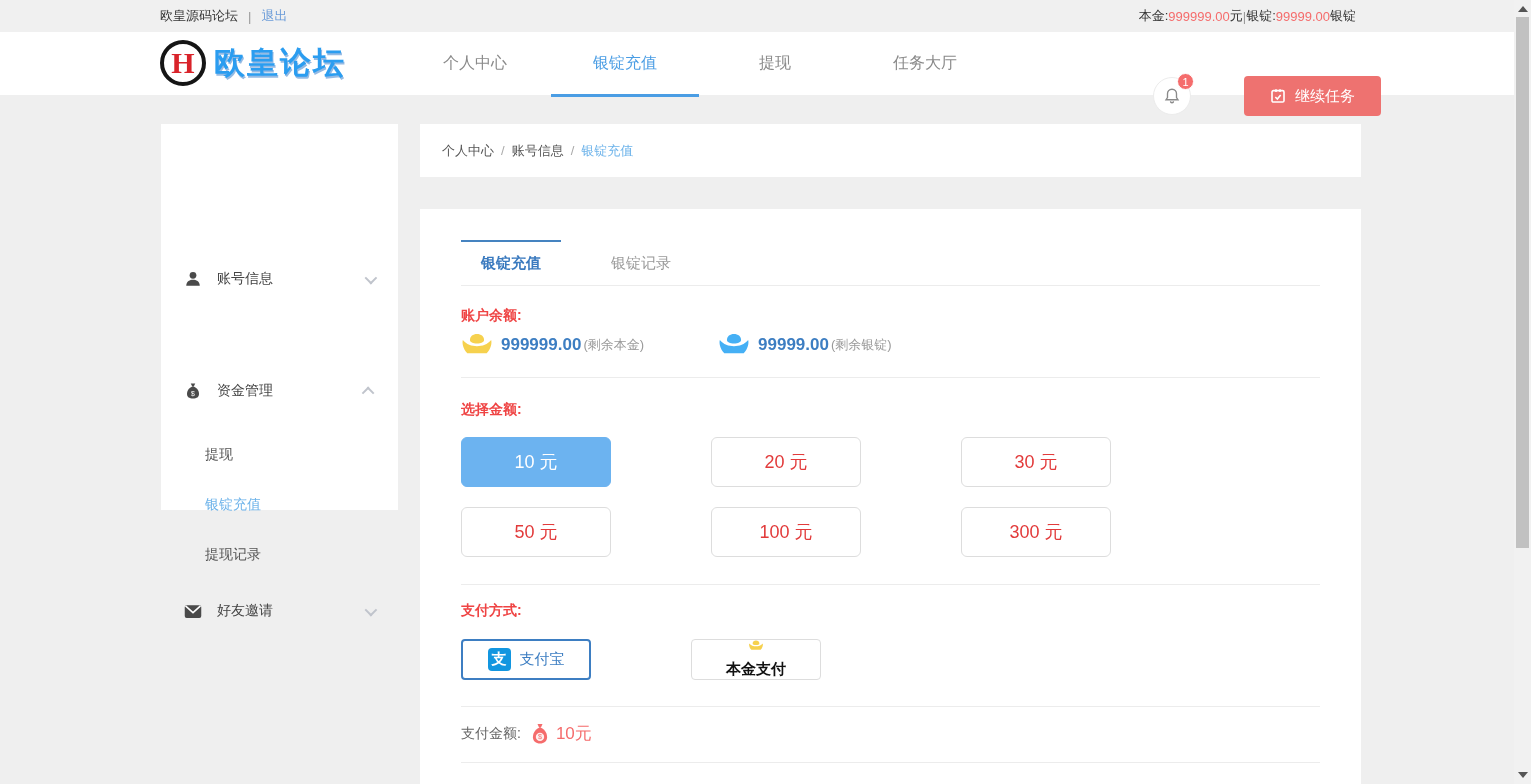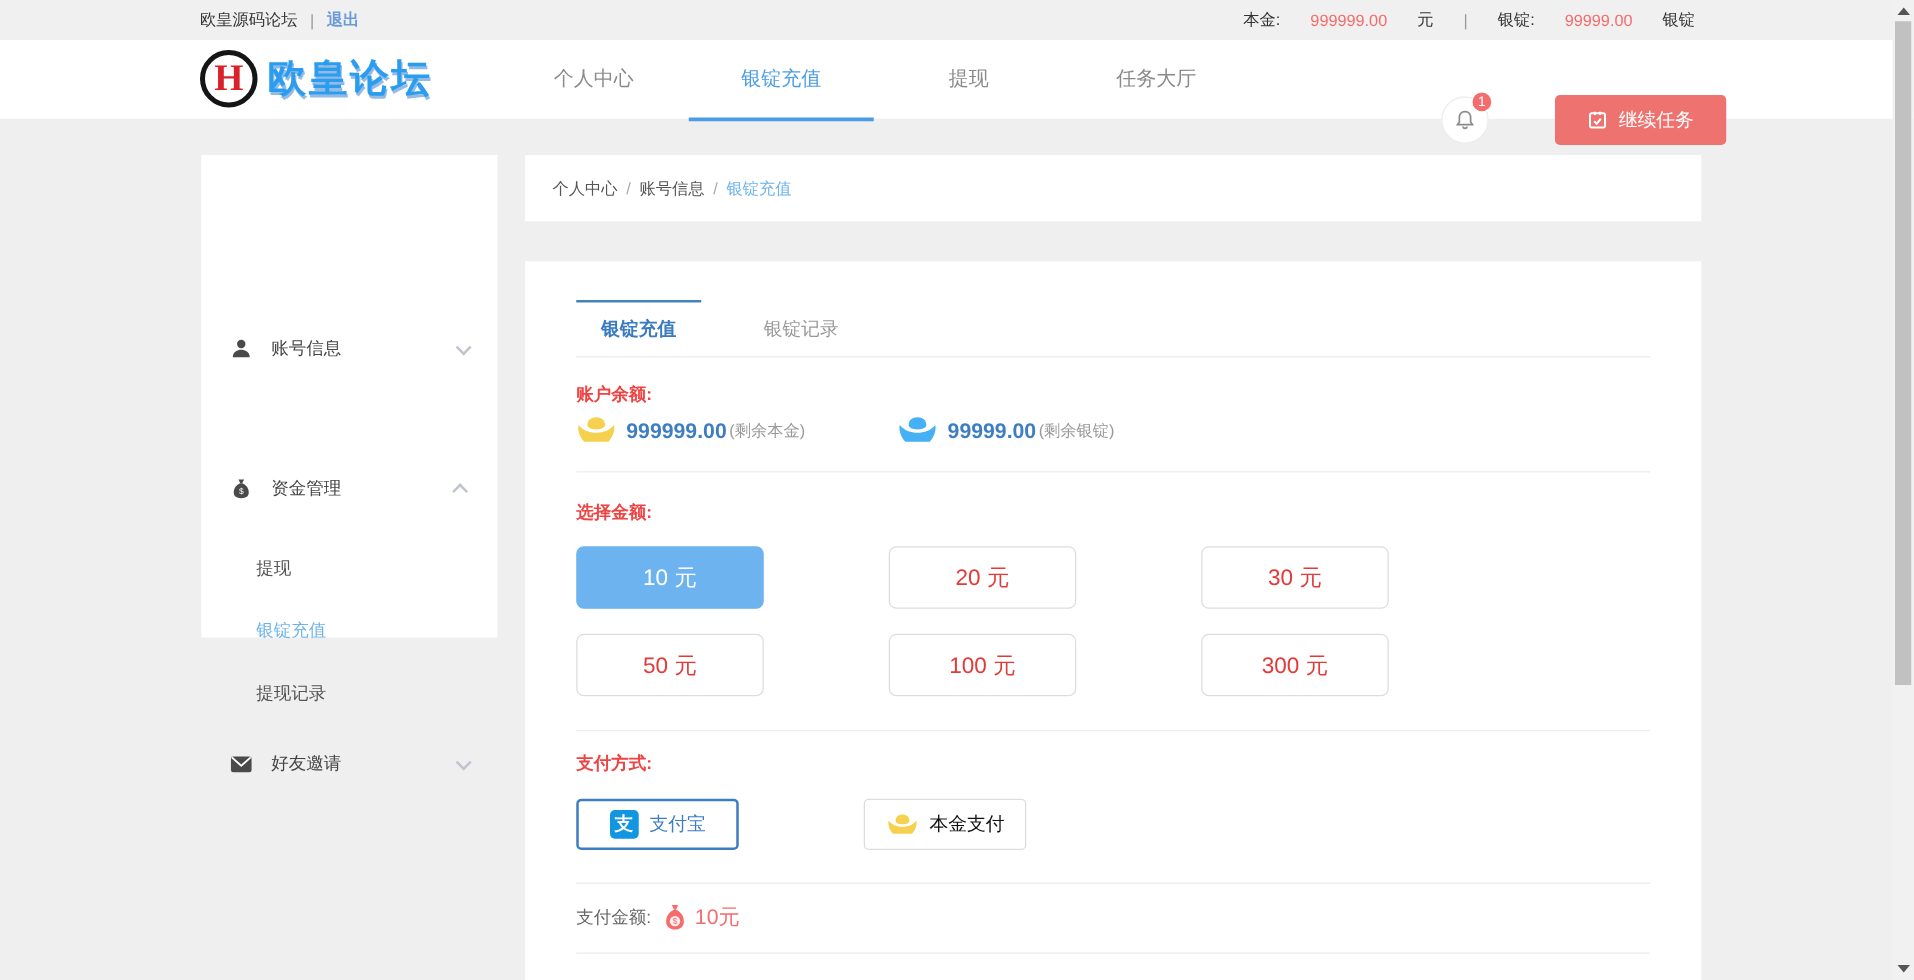"退出" .tb-link { font-weight: bold -> none }
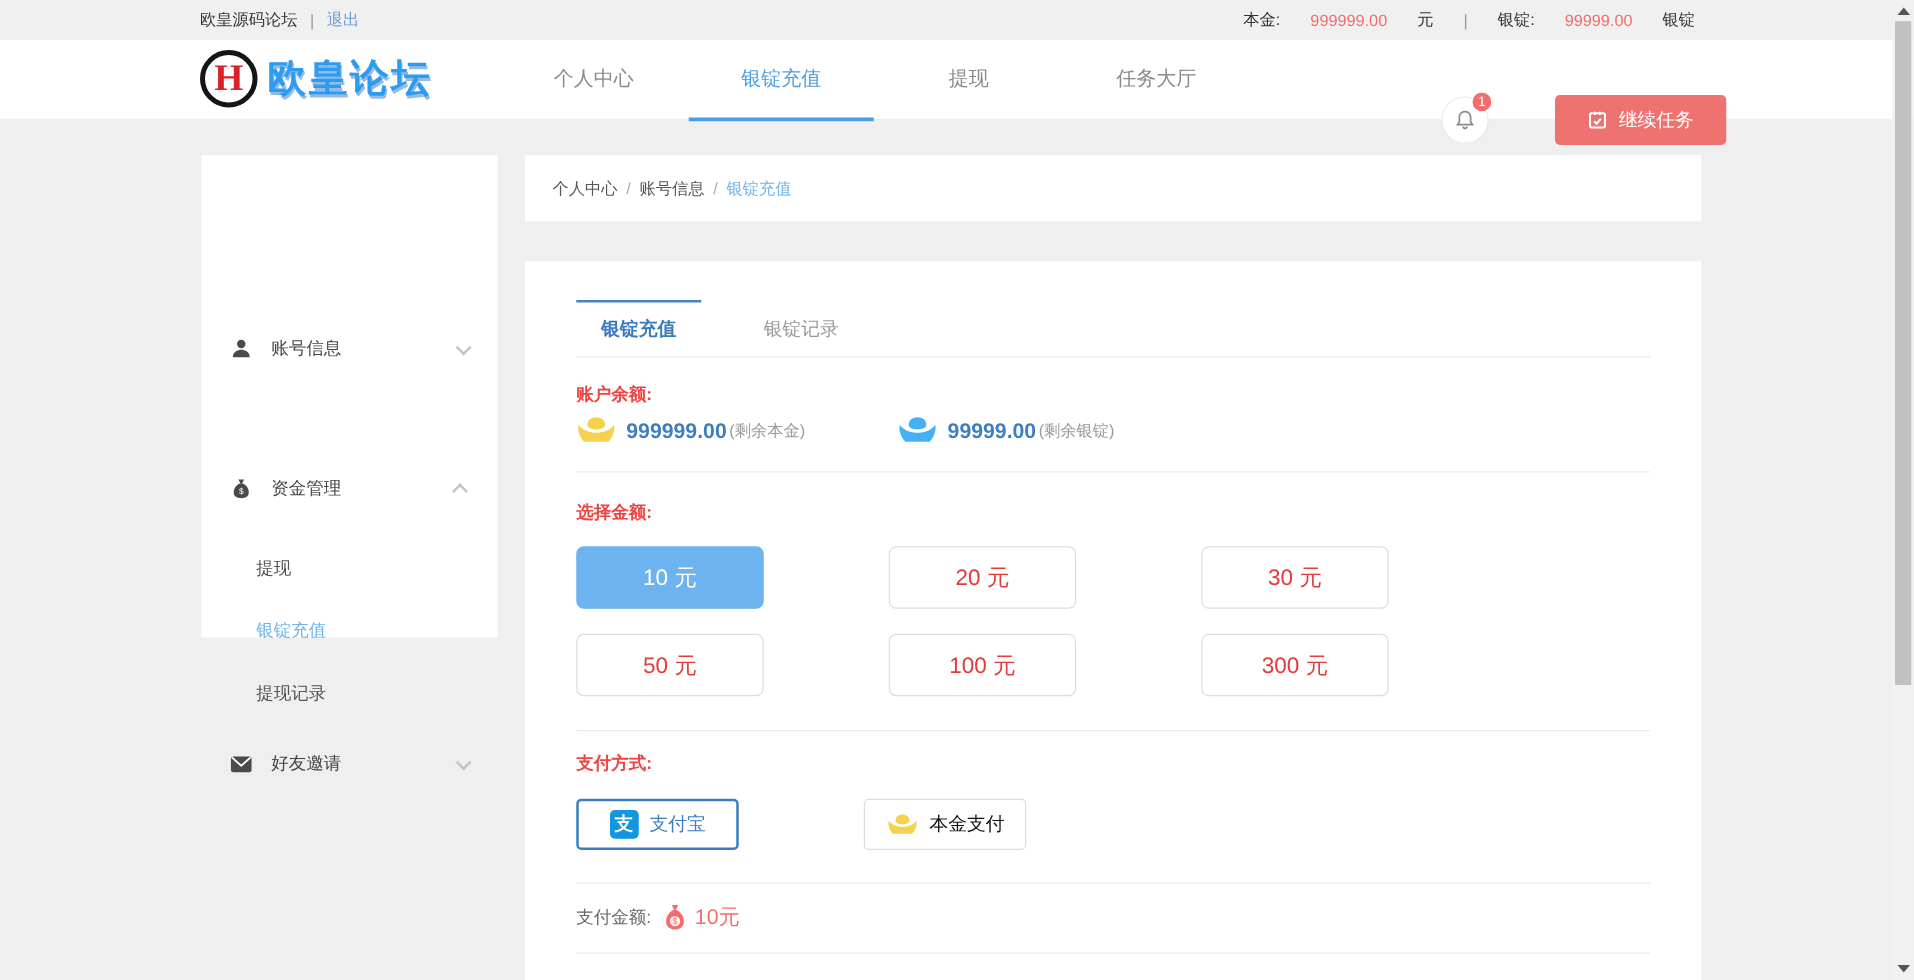"本金:" .topbar-right { gap: 24px -> 0 }
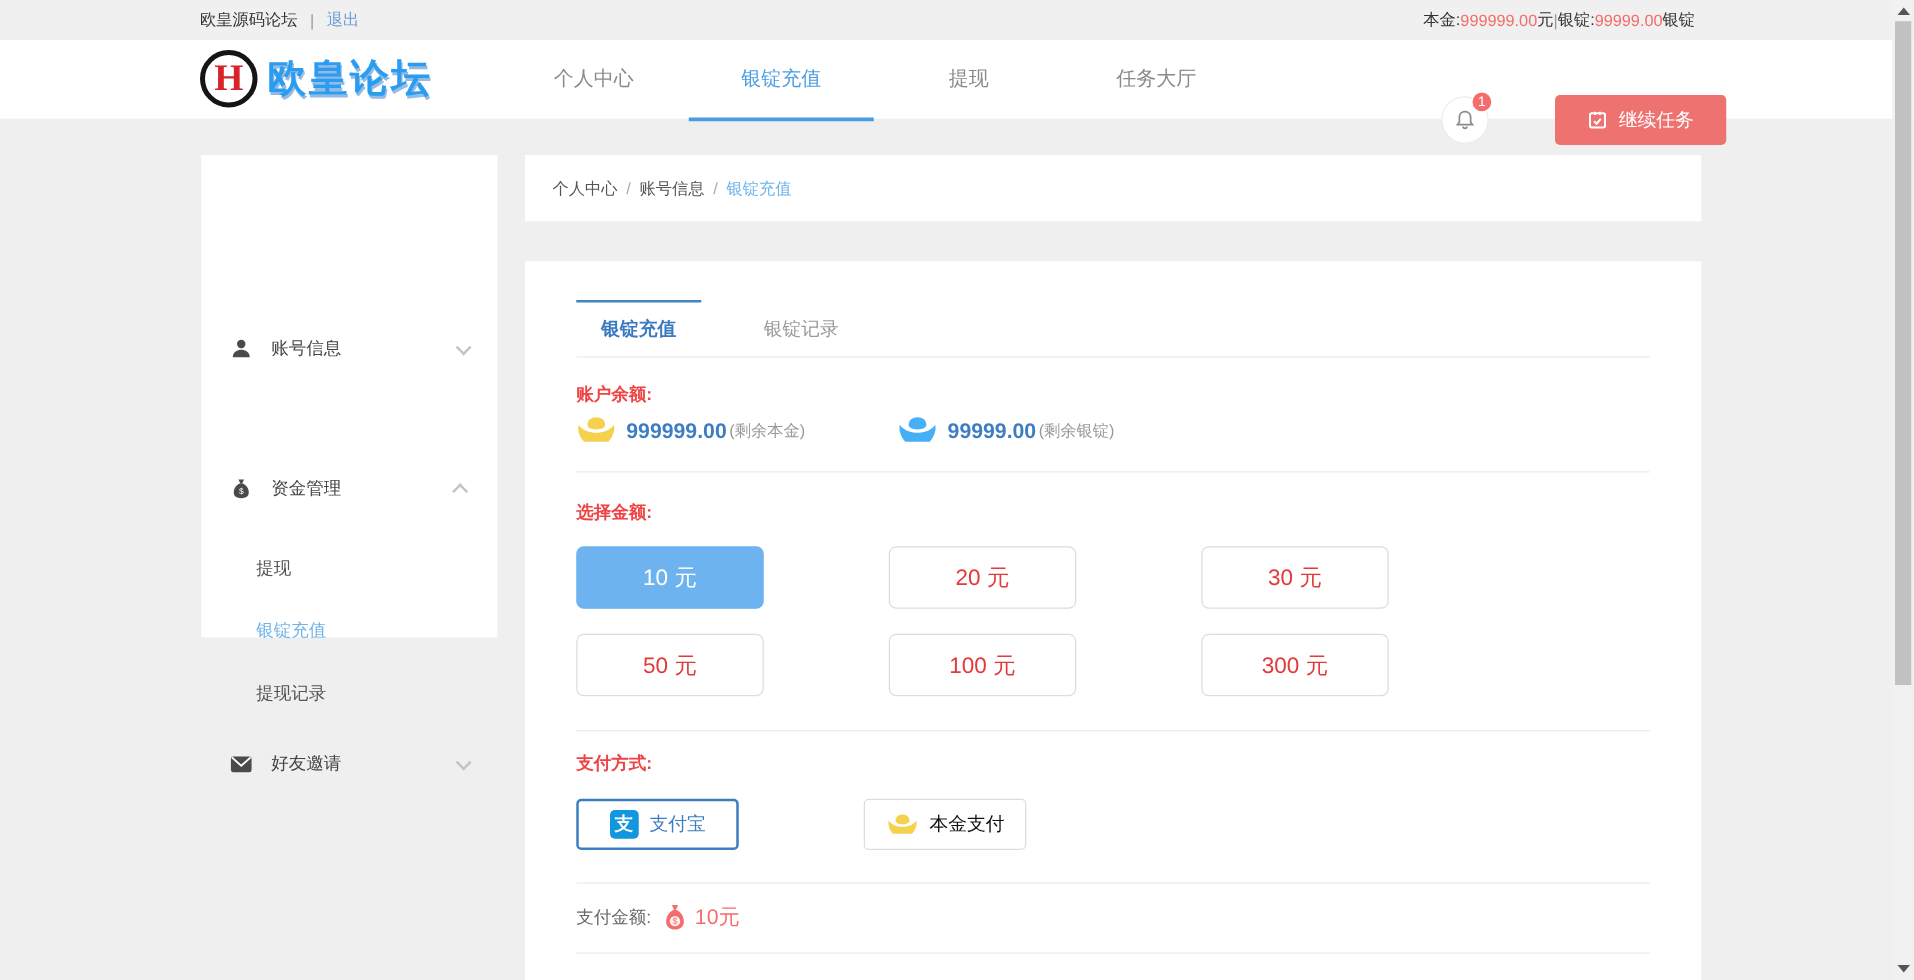"本金支付" .pay-btn.principal { flex-direction: none -> column; font-weight: normal -> bold }
